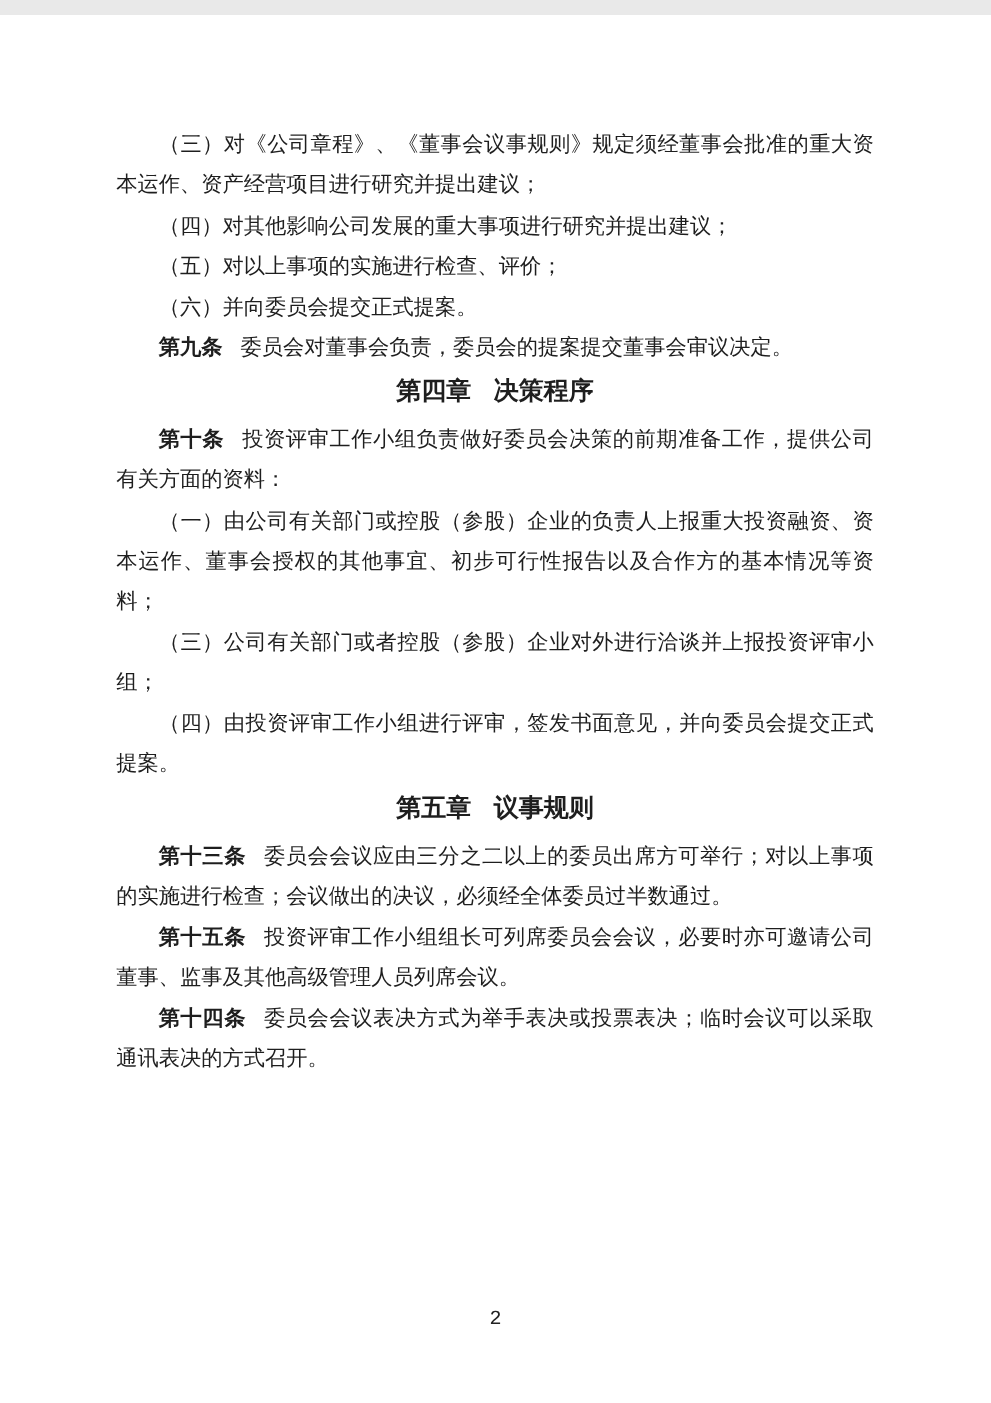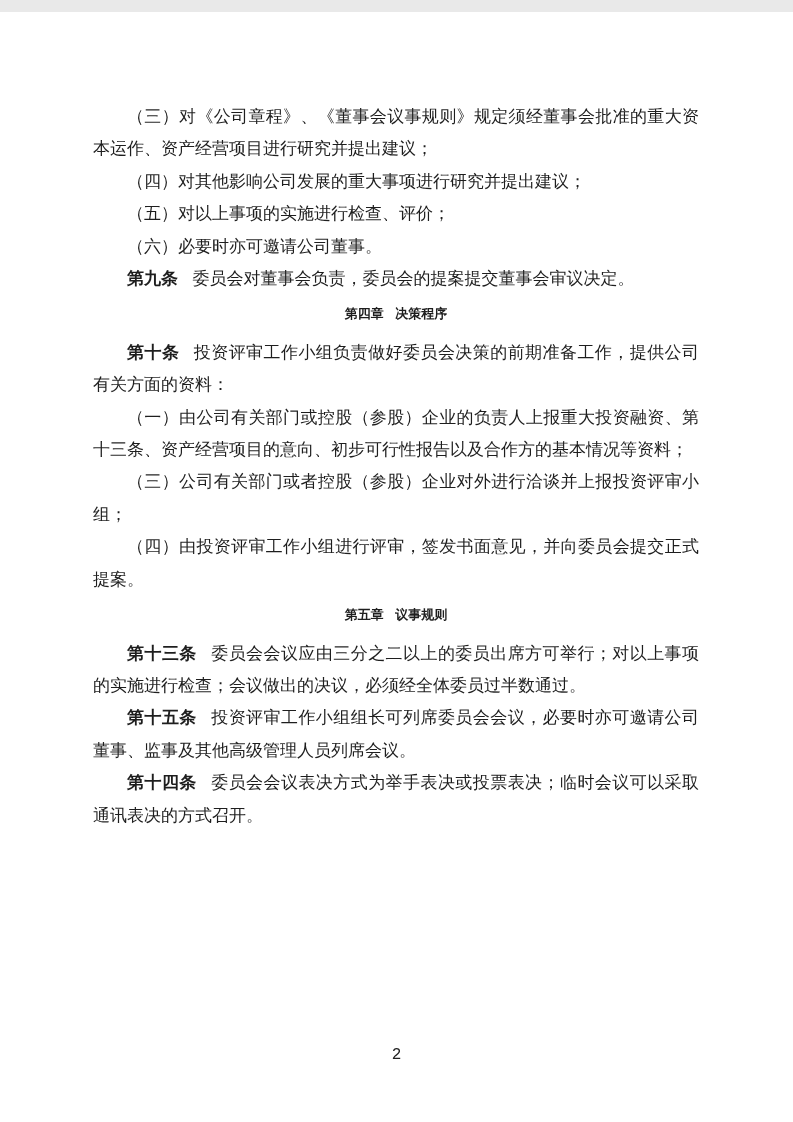"（六）必要时亦可邀请公司董事。" p.para { text: 必要时亦可邀请公司董事 -> 并向委员会提交正式提案 }
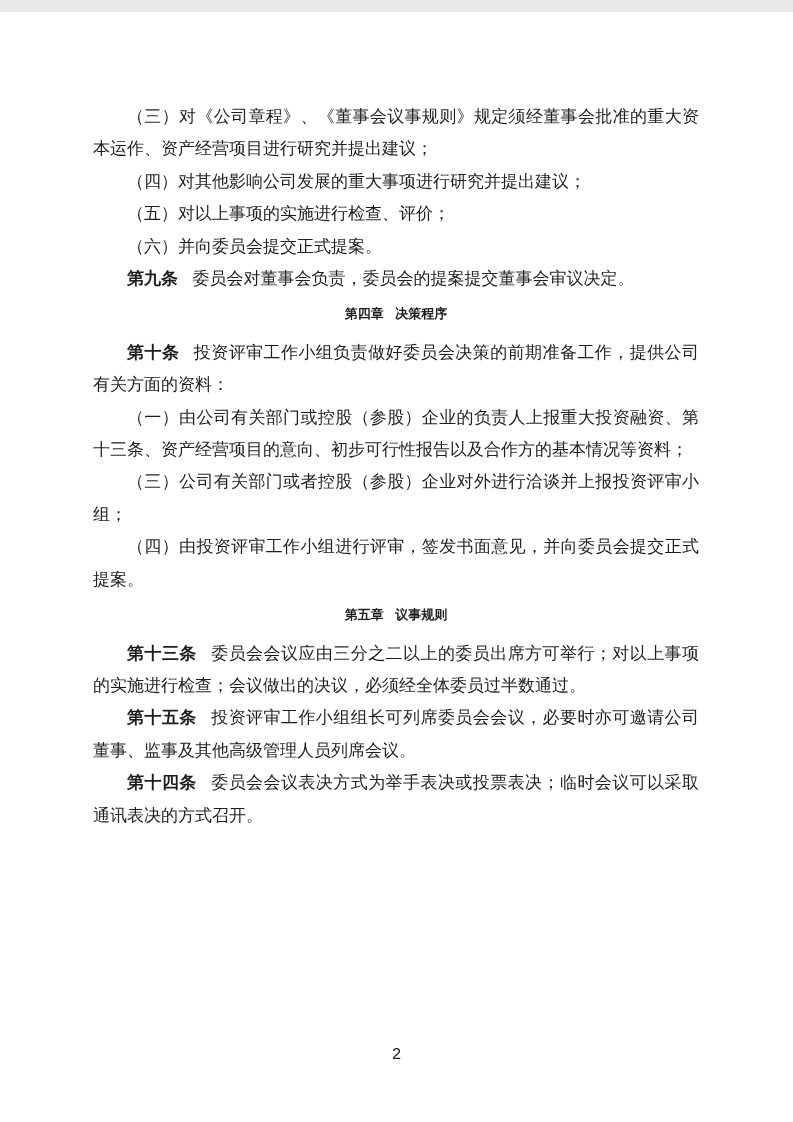"第四章 决策程序" .chapter { font-size: 13px -> 20px }
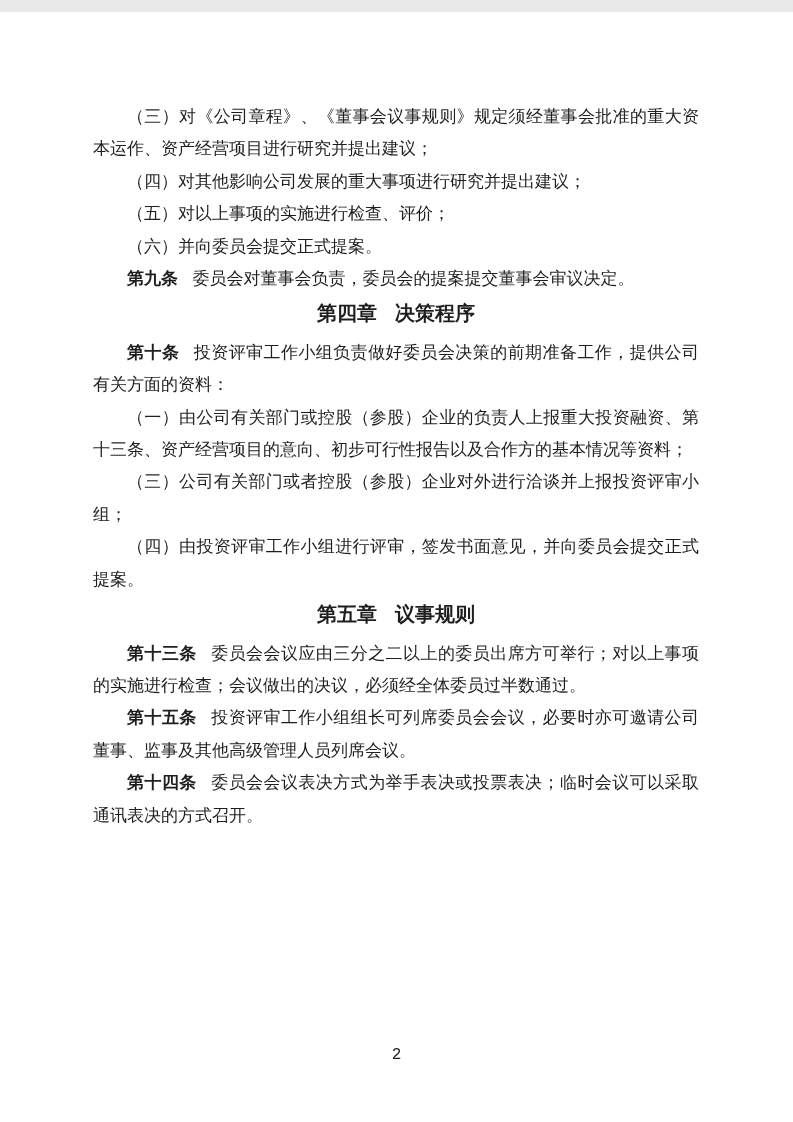"（一）由公司有关部门或控股（参股）企业的负责人上报重大投资融资、第十三条、资产经" p.para { text: 第十三条、资产经营项目的意向 -> 资本运作、董事会授权的其他事宜 }
